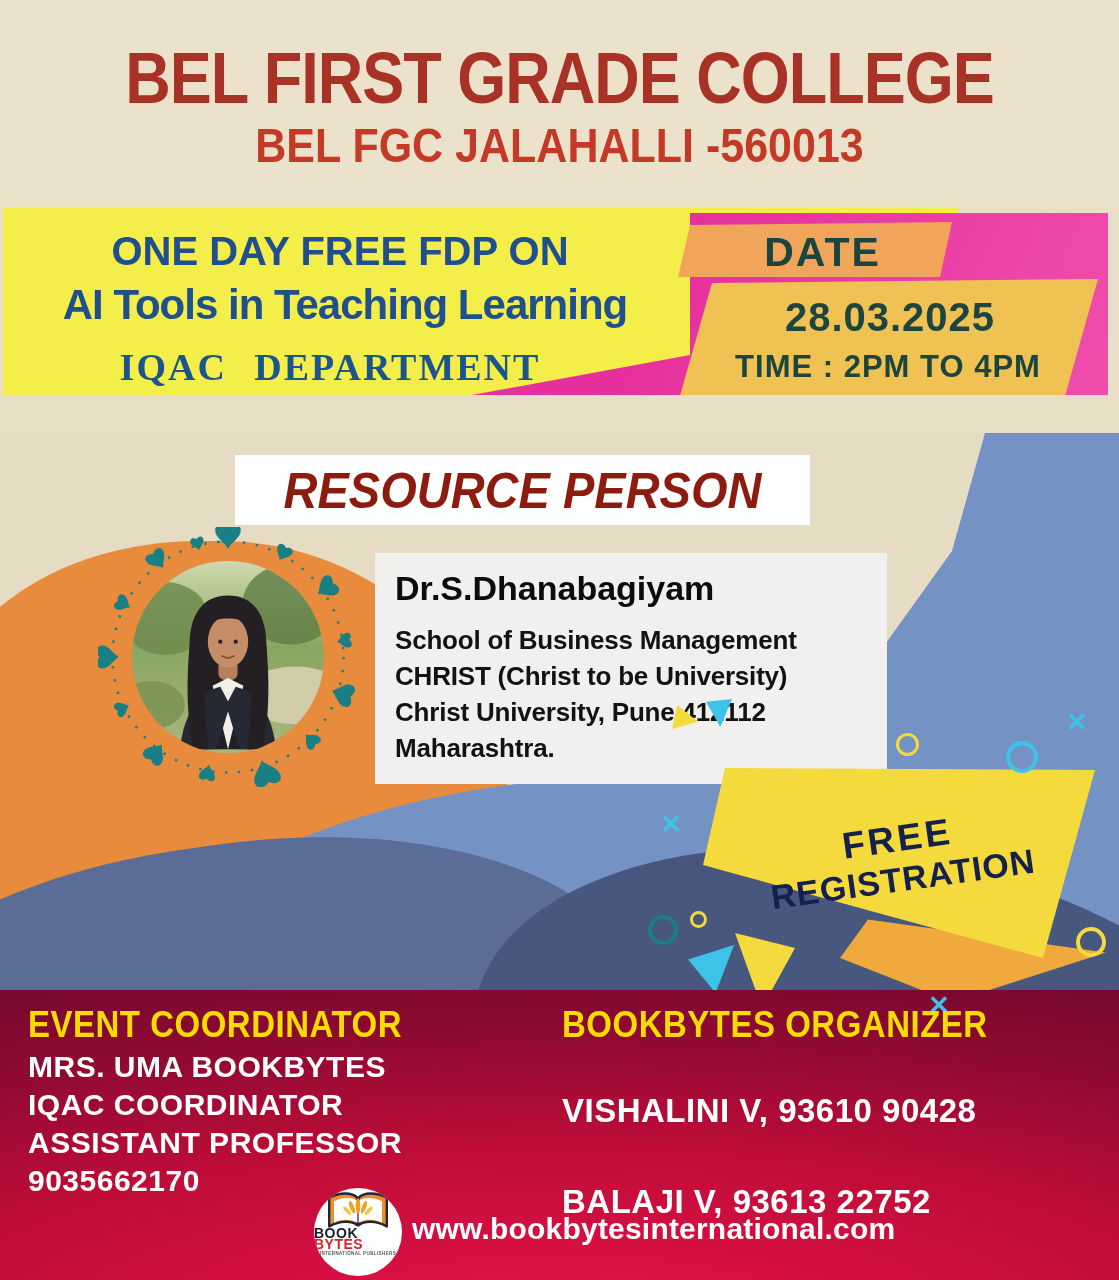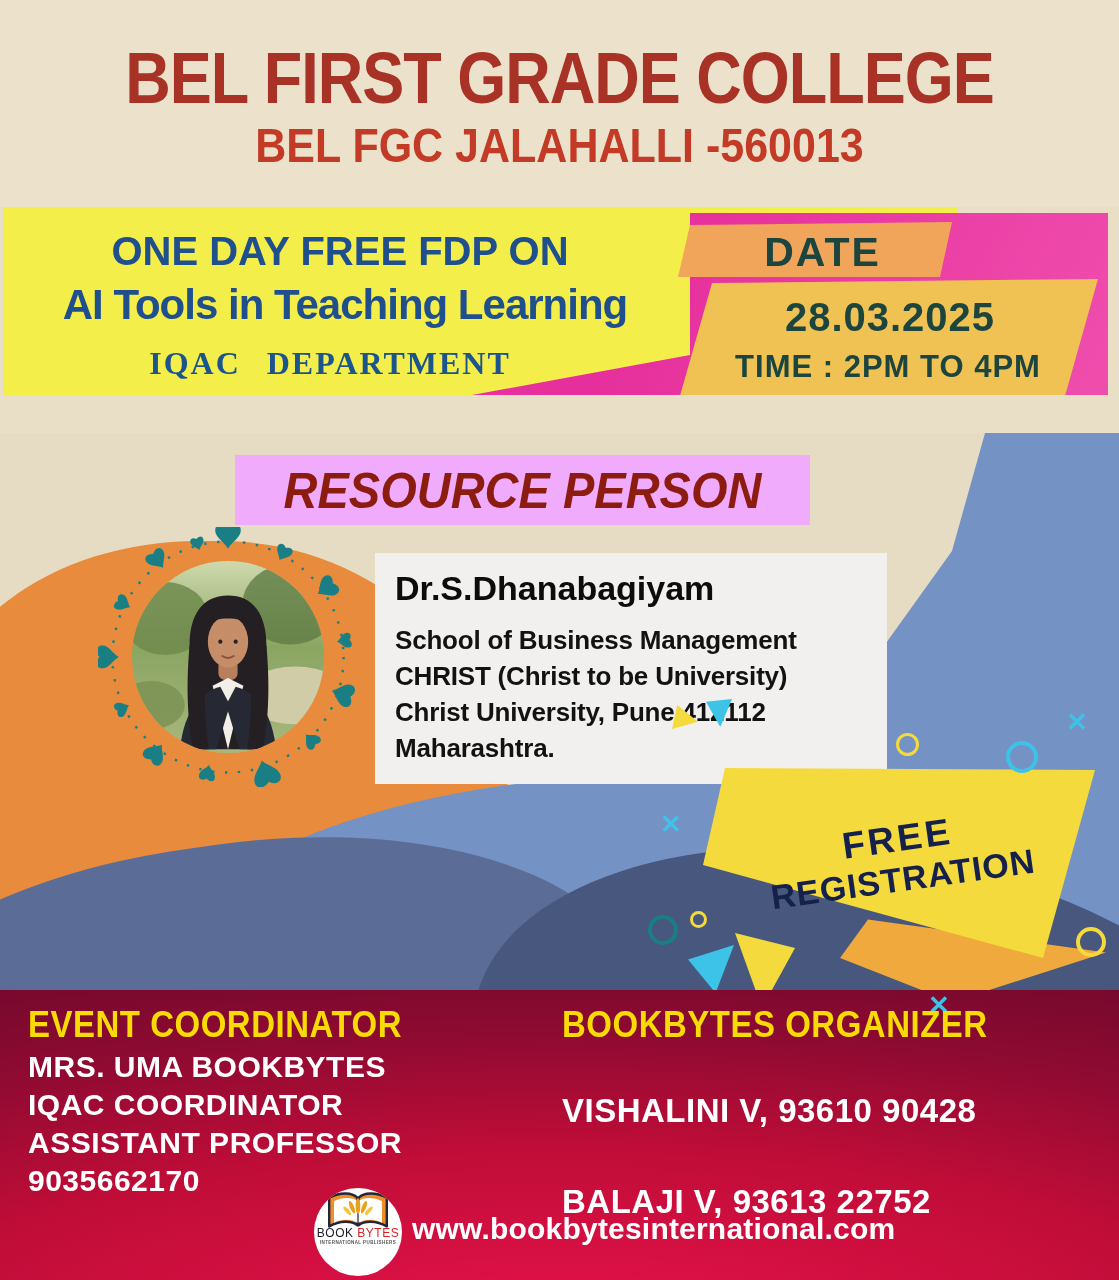"IQAC DEPARTMENT" .fdp-dept { font-size: 32px -> 38px }
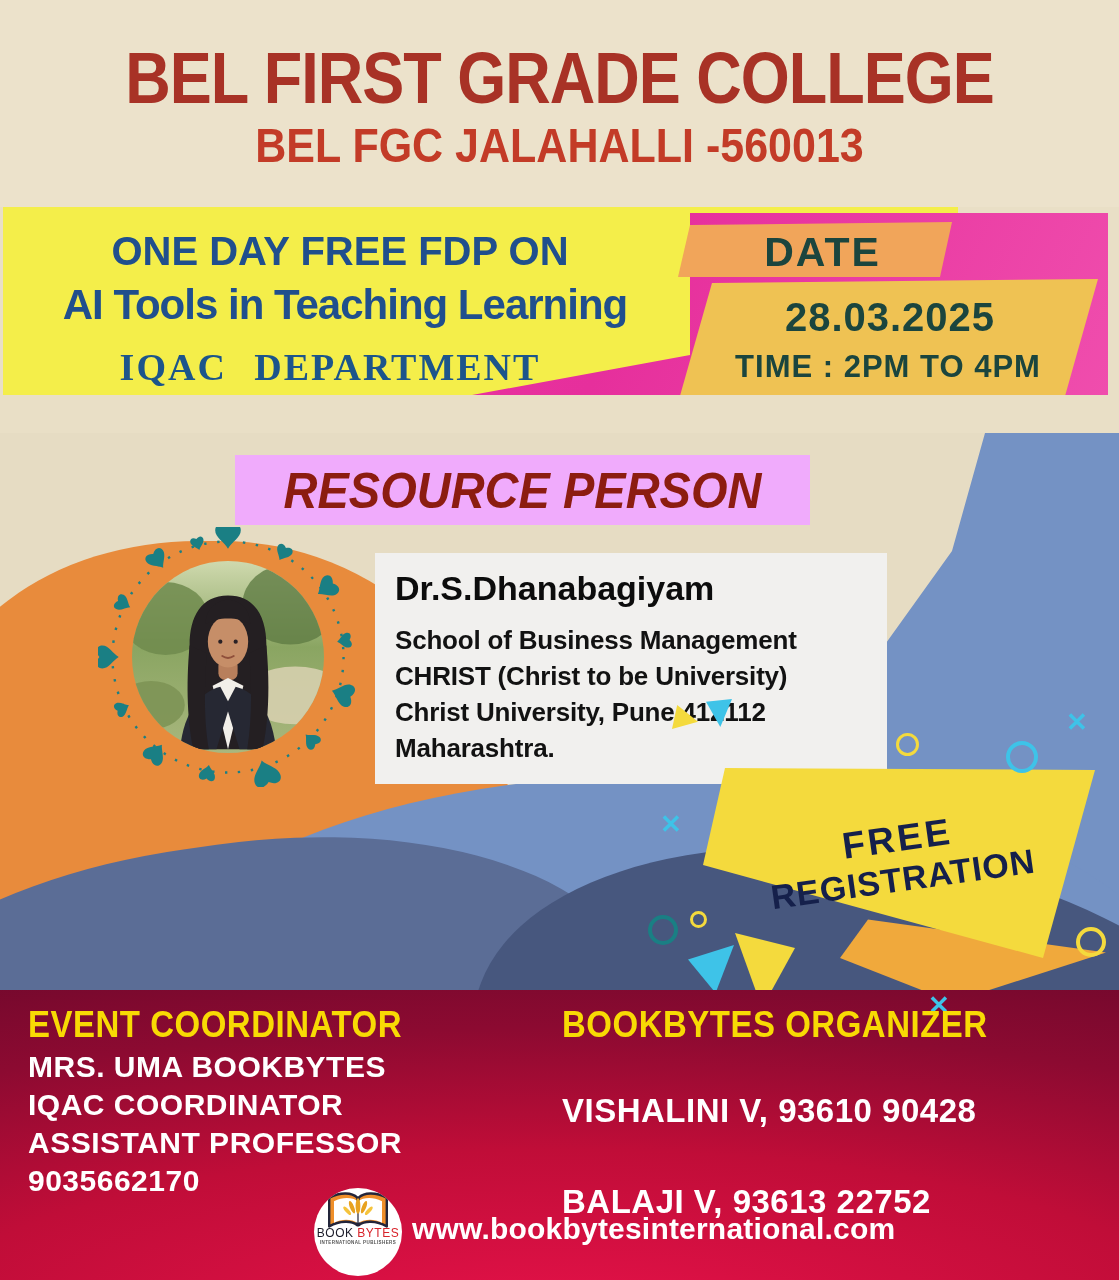"RESOURCE PERSON" .rp-title-box { background: #f0abfc -> #ffffff }
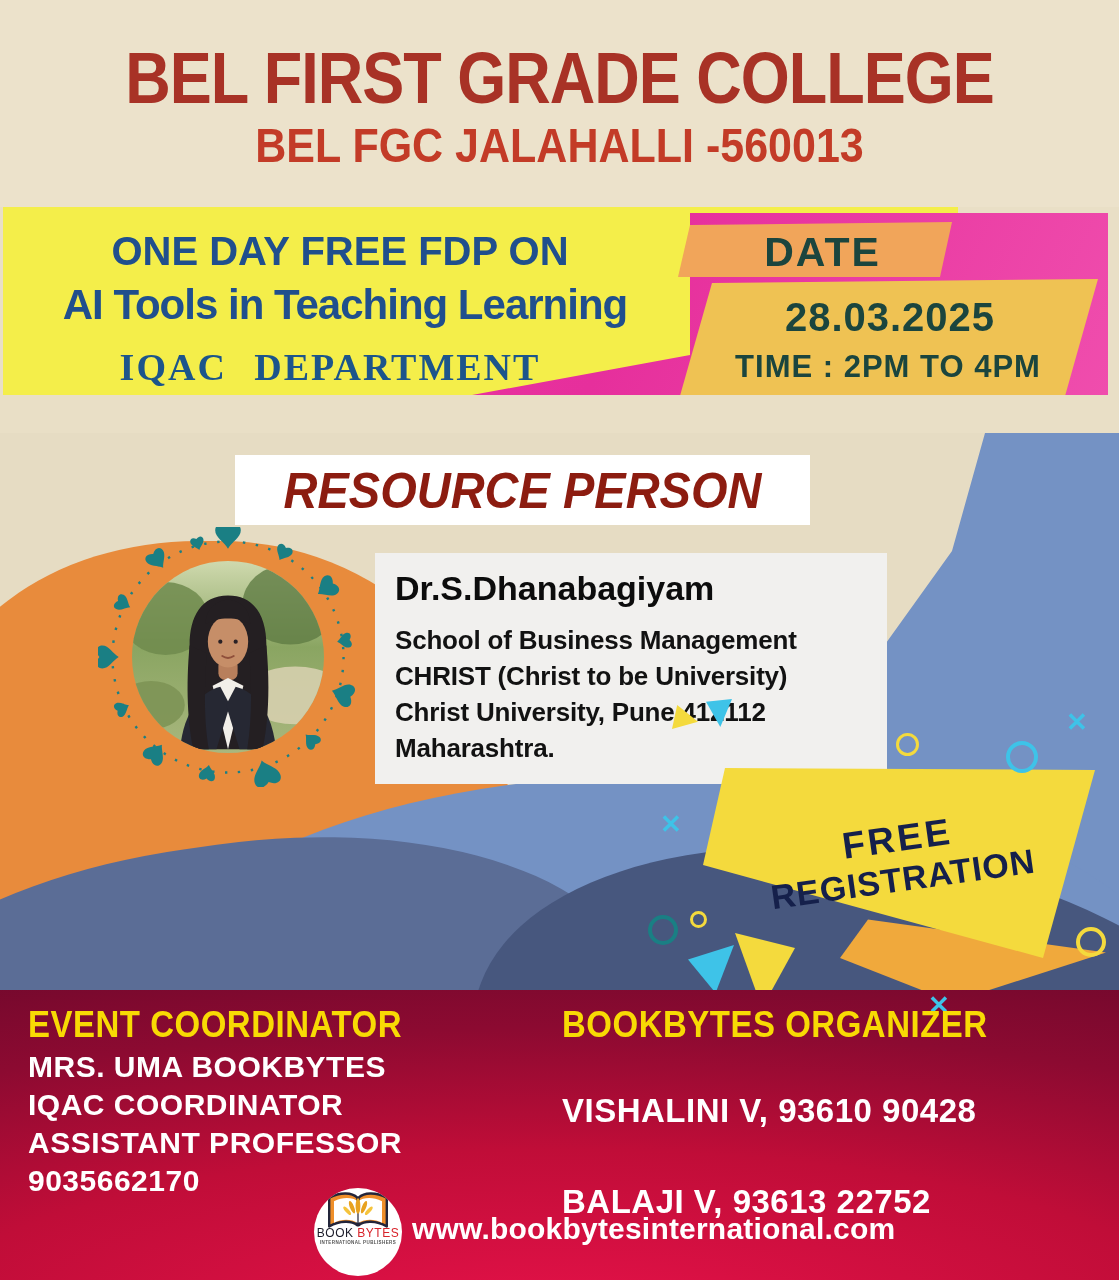"BOOK BYTES" .logo-word { font-size: 12px -> 14px; font-weight: 400 -> 700 }
